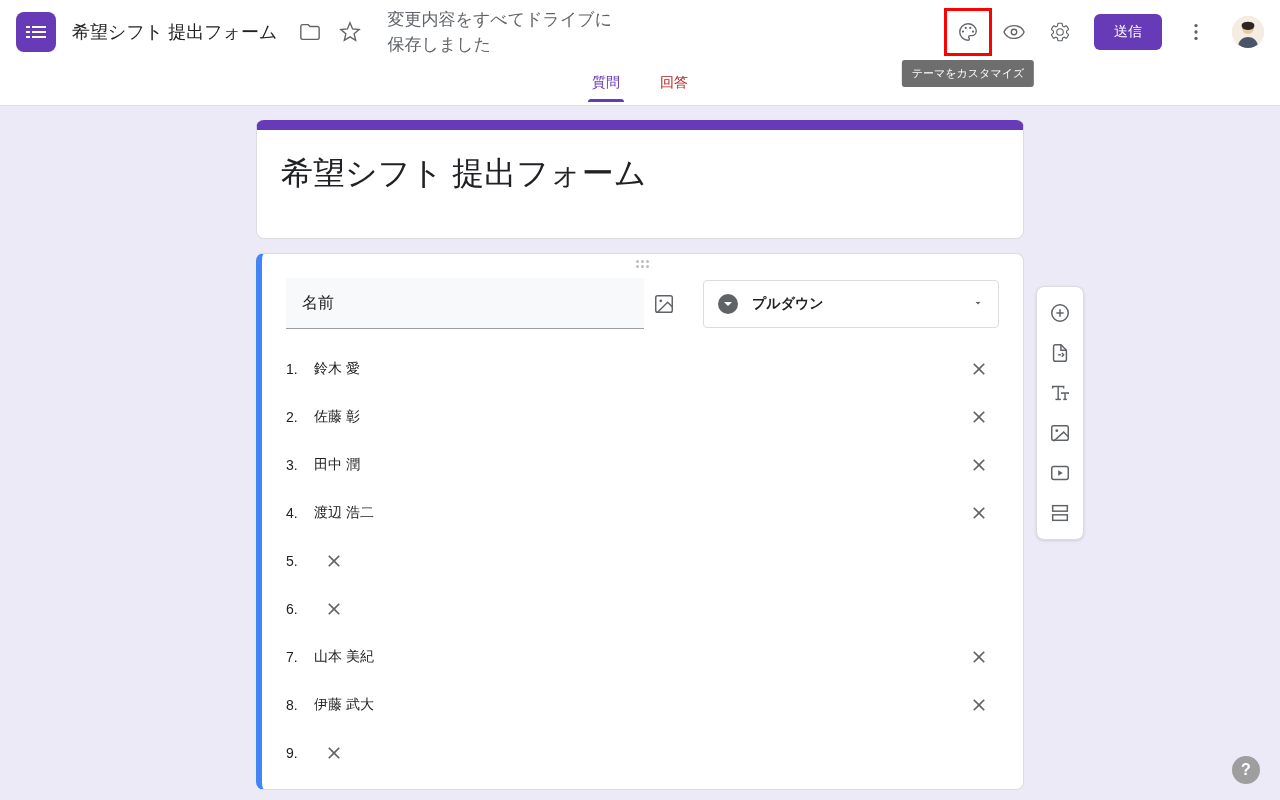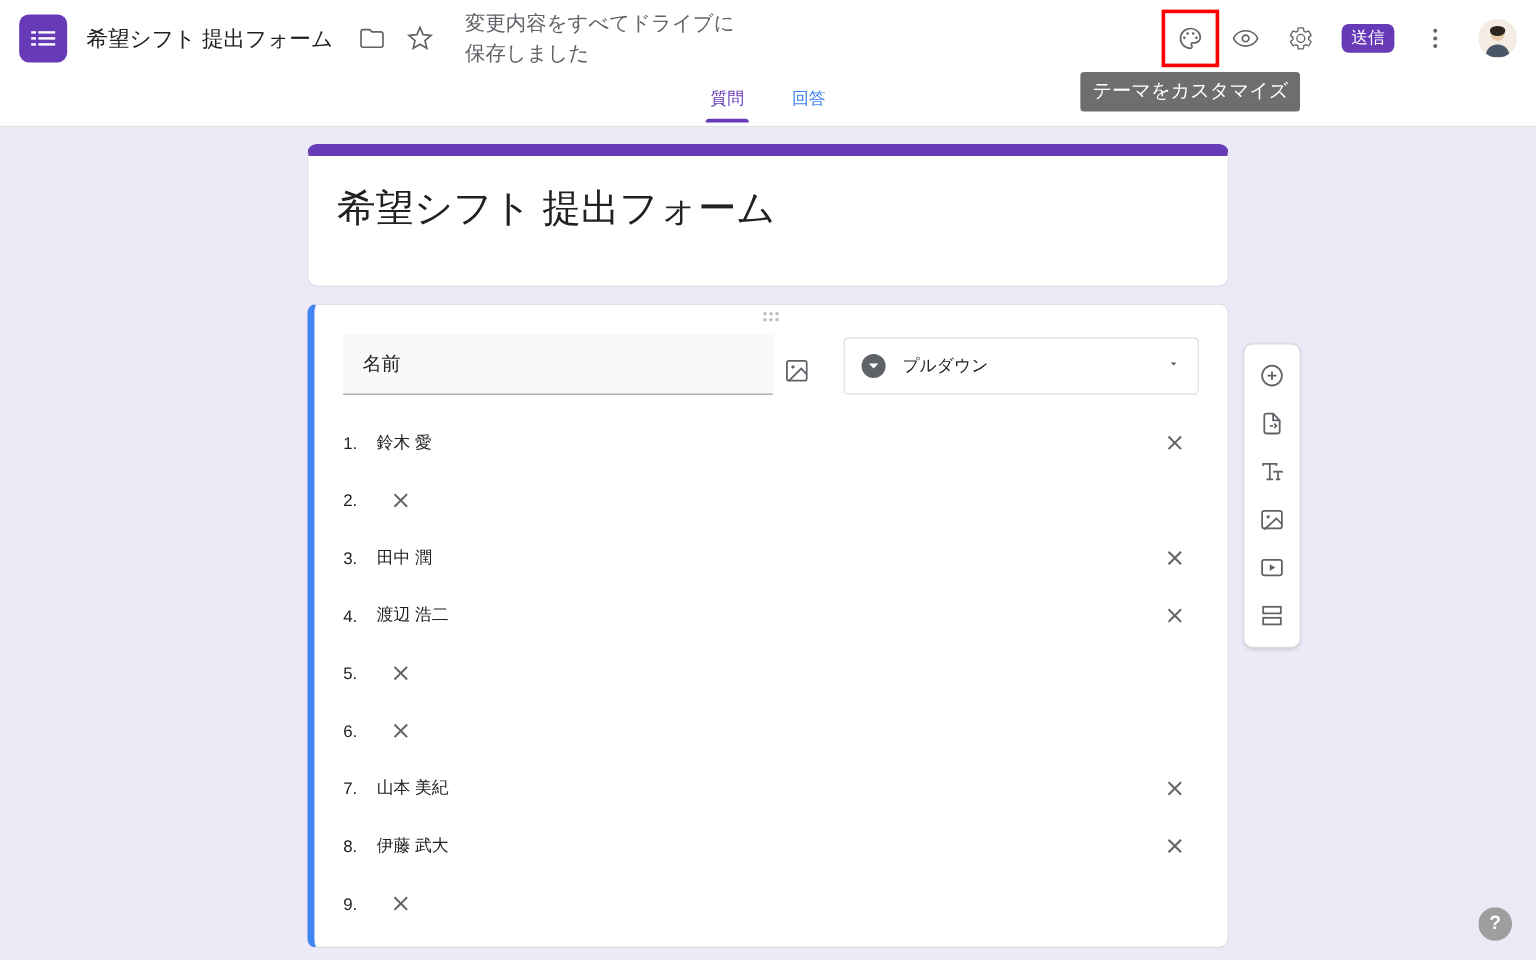"送信" .send-btn { height: 24px -> 36px; padding: 0 8px -> 0 20px }
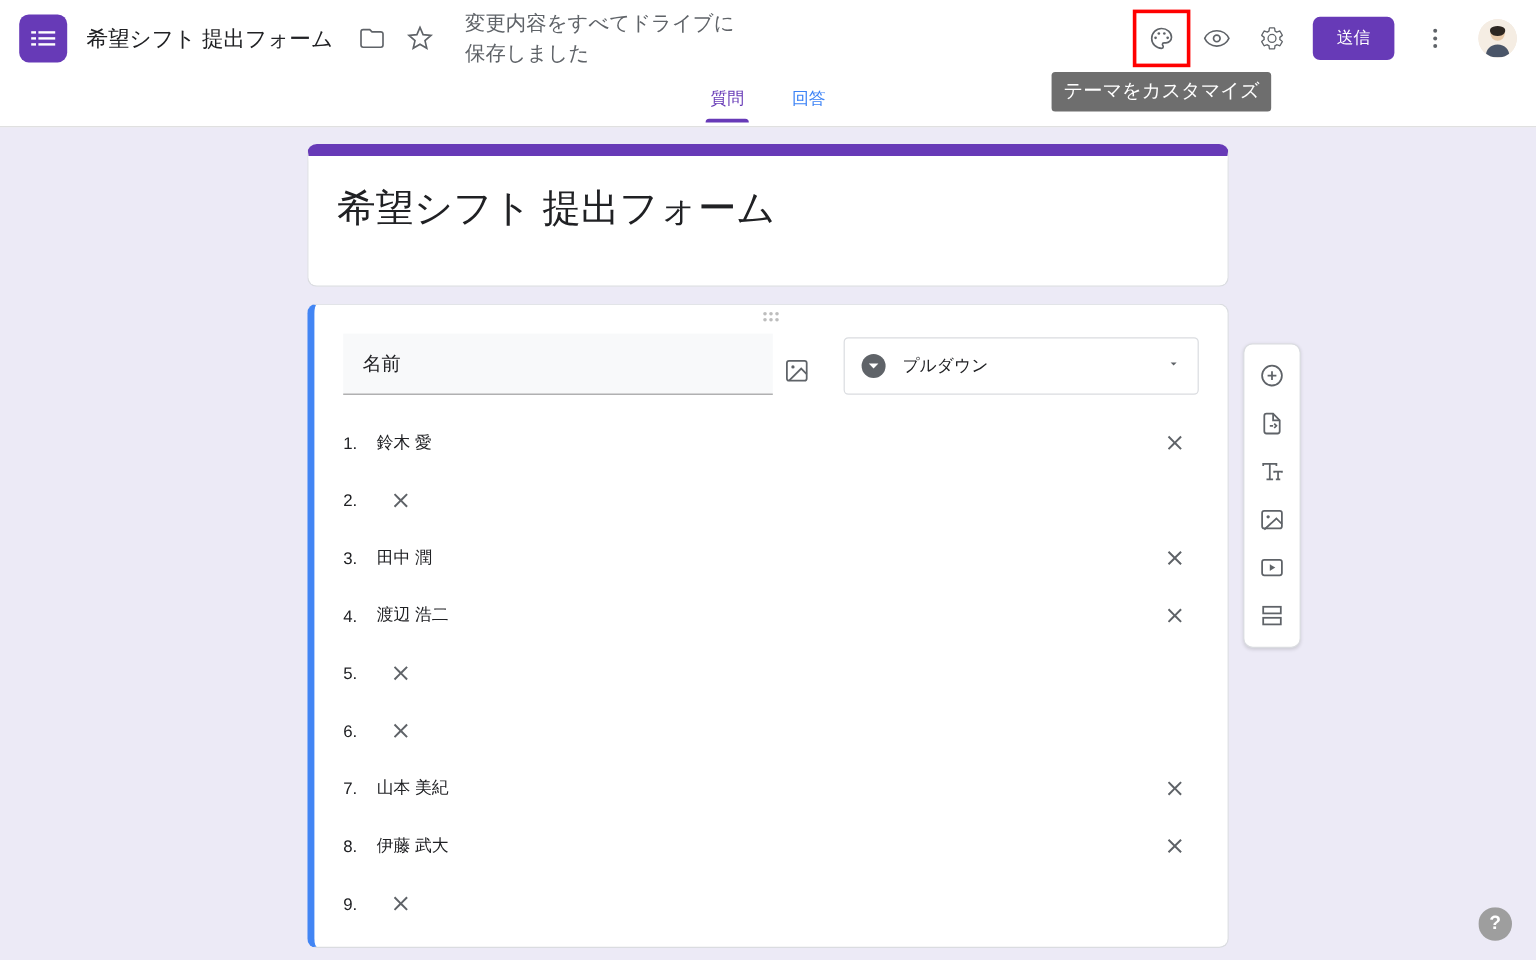"回答" .tab { color: #3b82f6 -> #b91c1c }
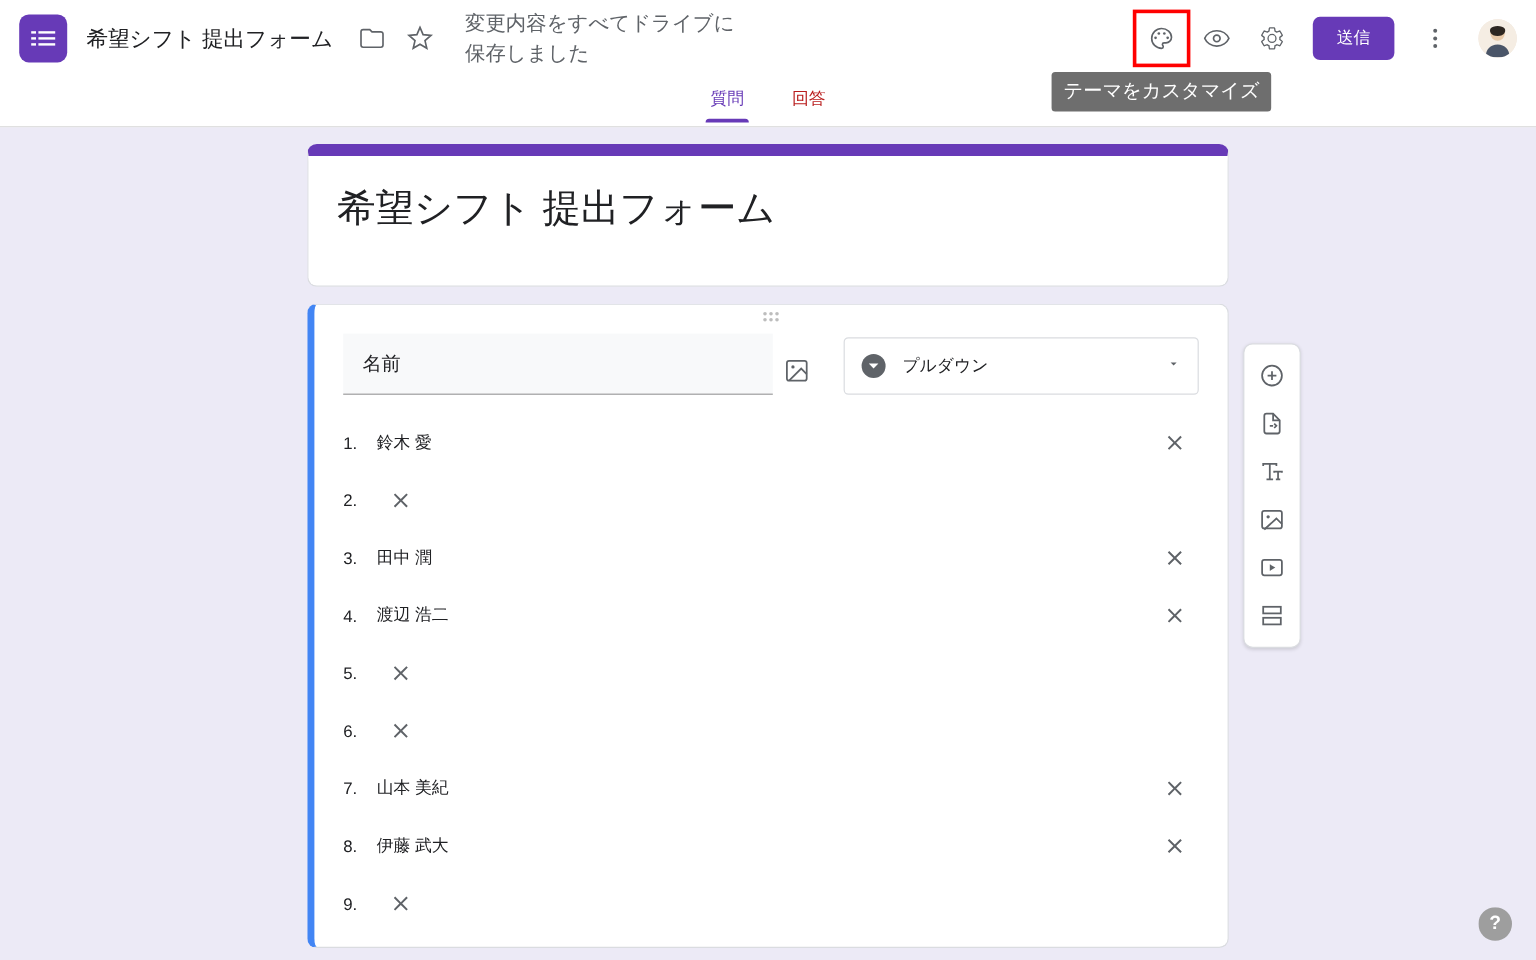"テーマをカスタマイズ" .tooltip { font-size: 16px -> 11px }
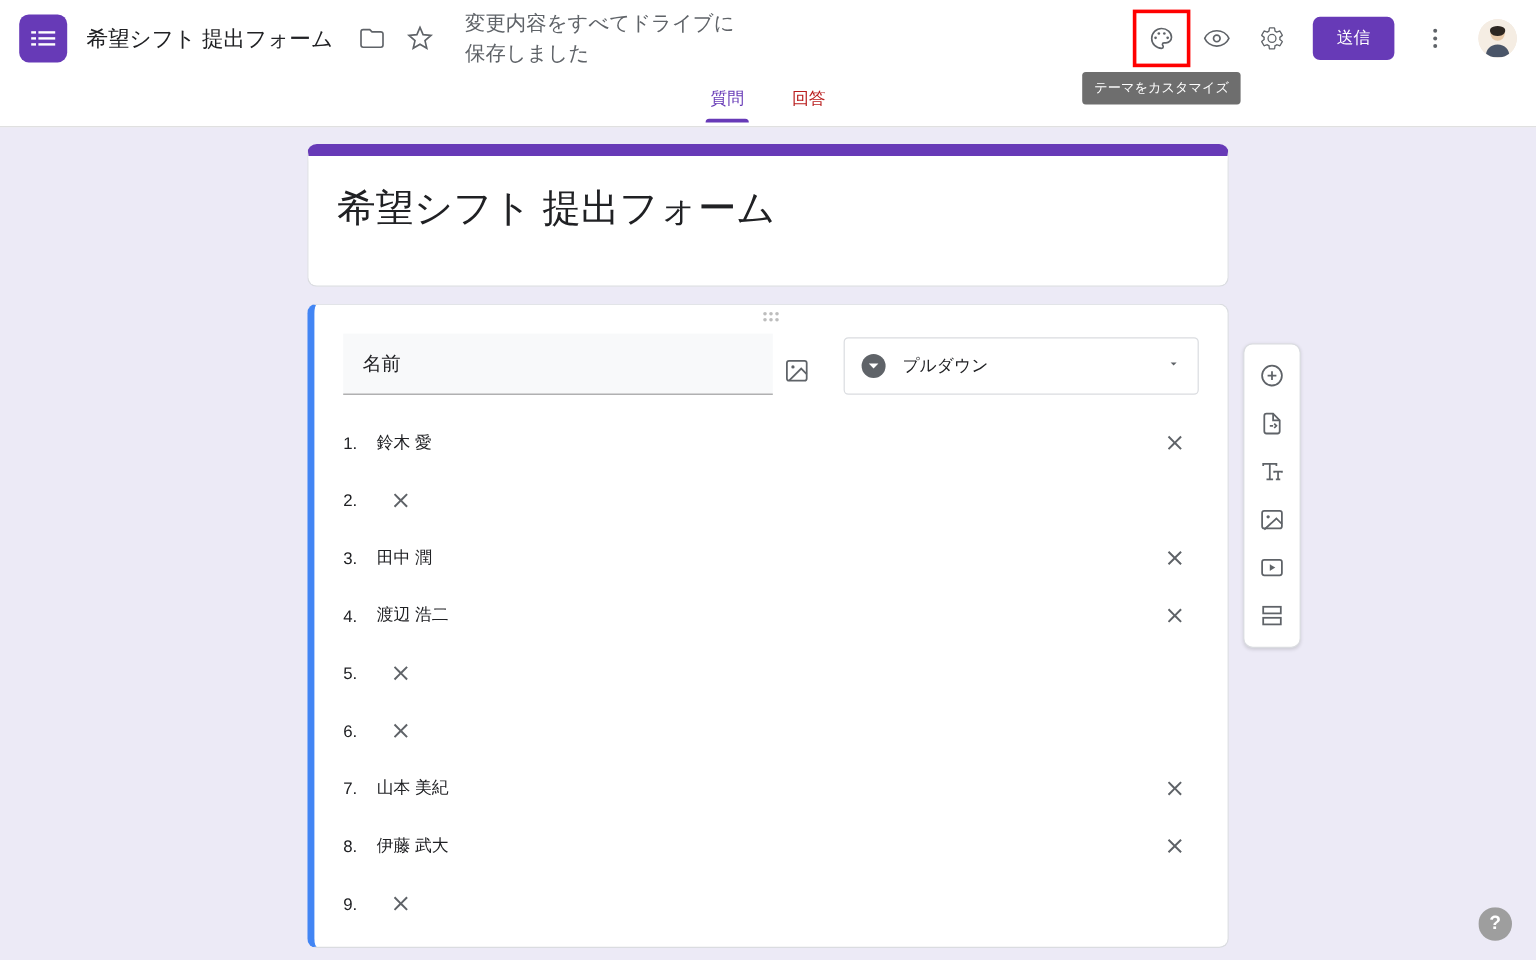"名前" .q-row { align-items: flex-end -> center }
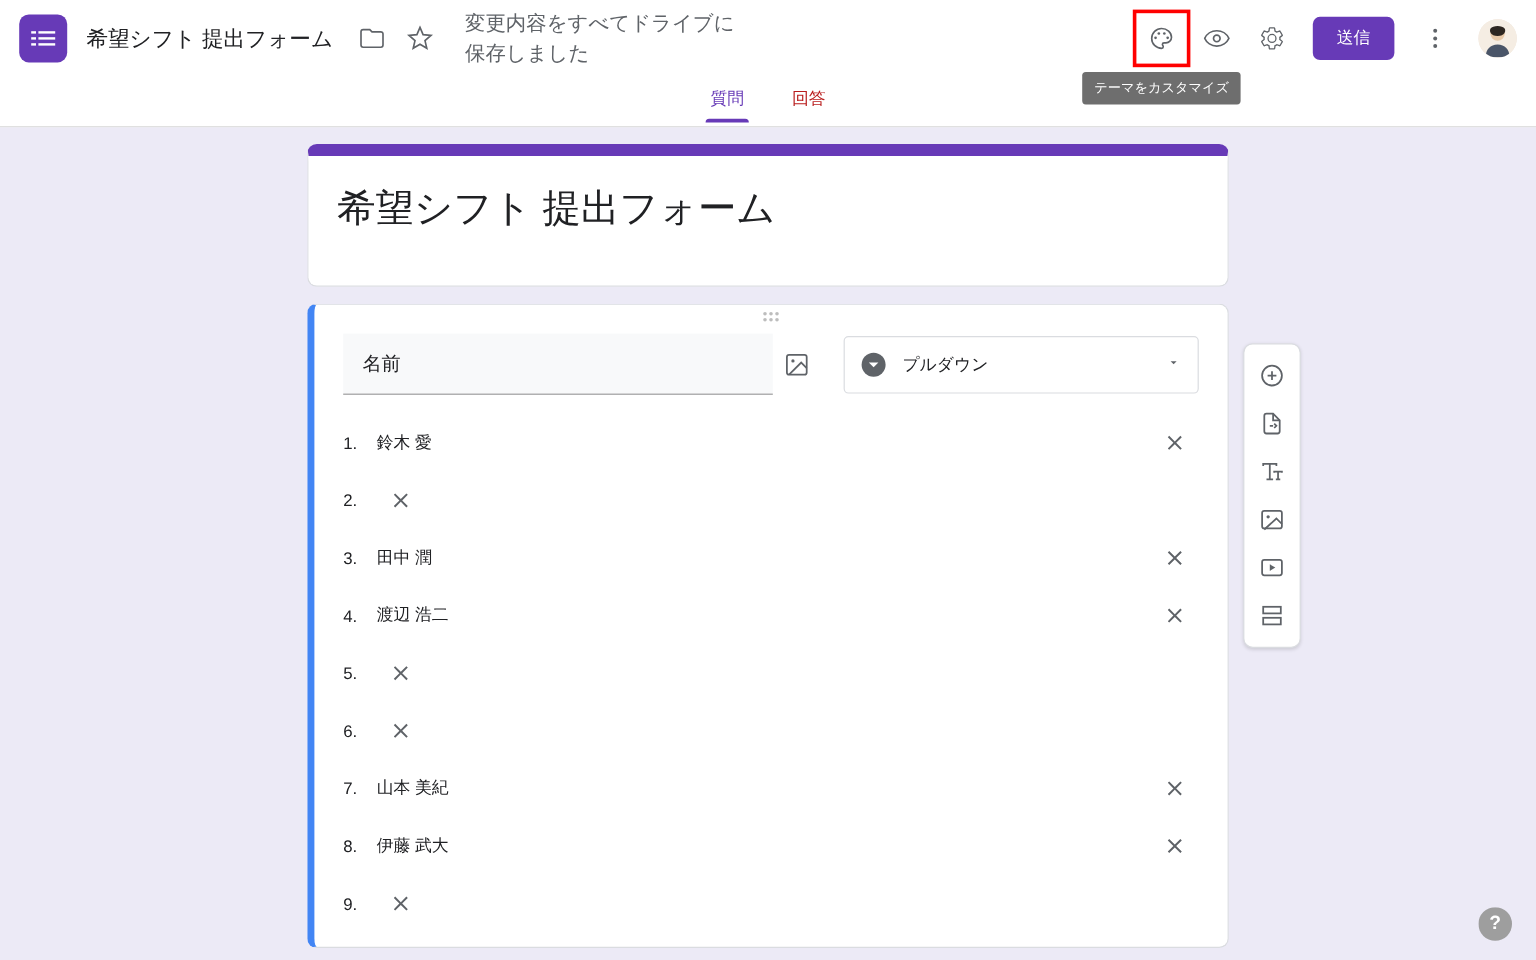"プルダウン" .q-type-label { font-weight: none -> bold }
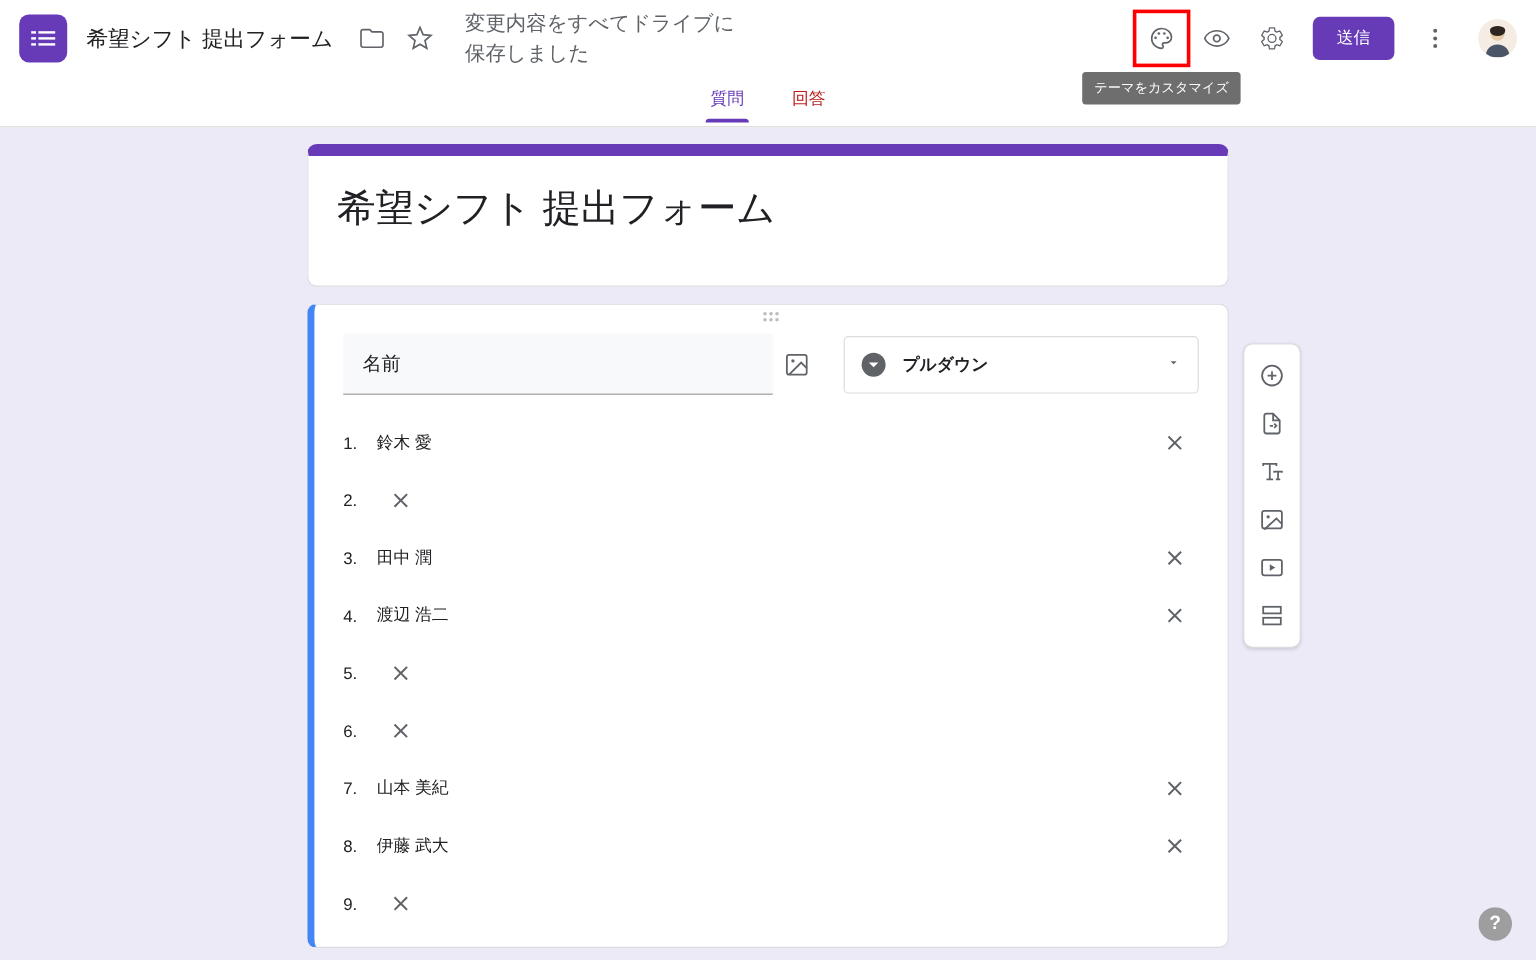"佐藤 彰" div.opt-text { html: none -> <div>佐藤 彰</div> }
